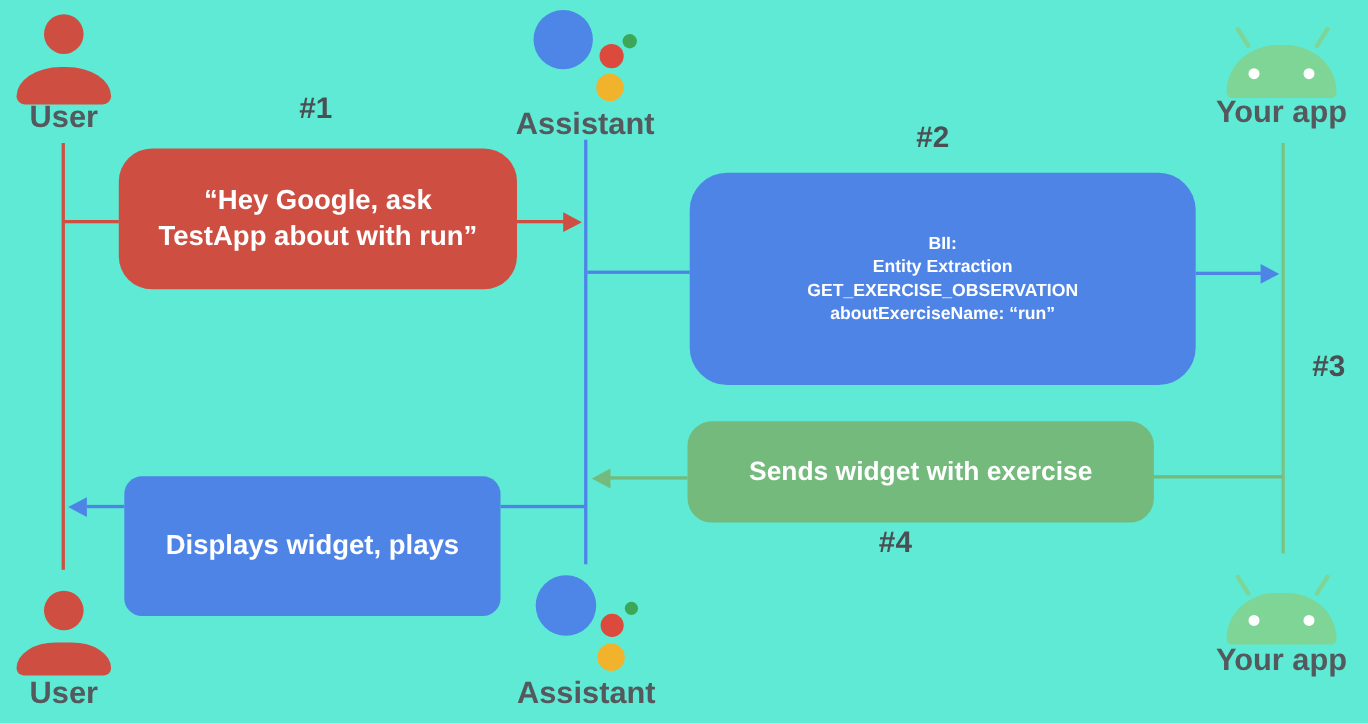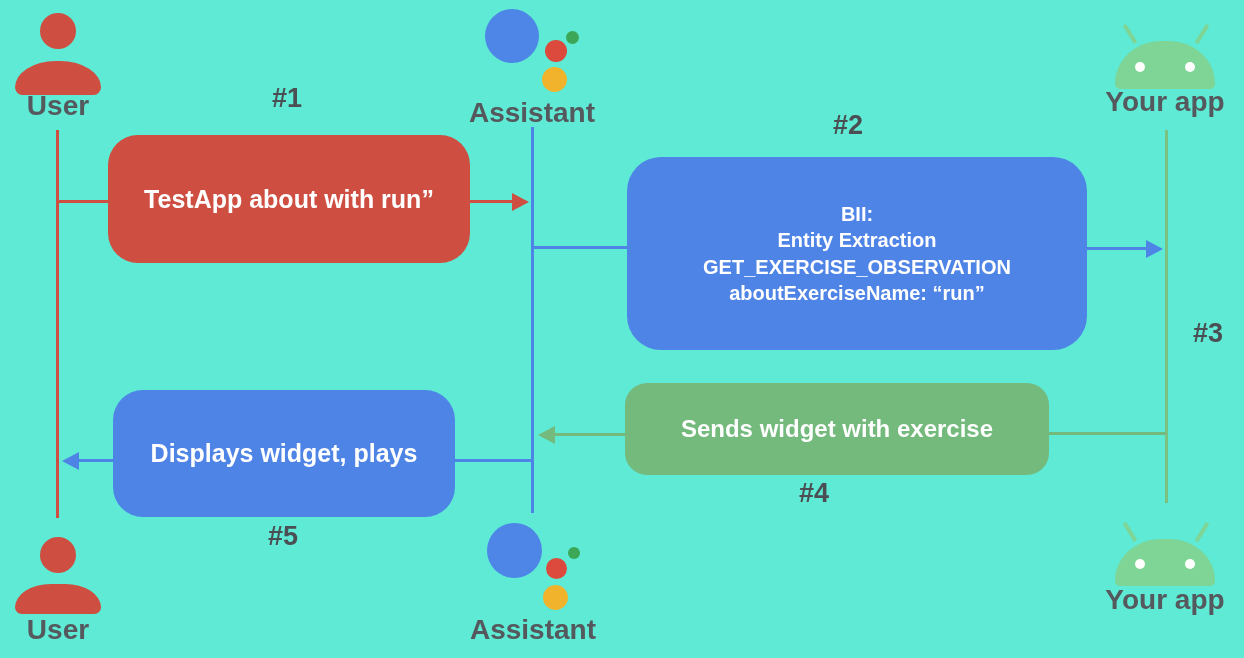"“Hey Google, ask" div { html: none -> <div>“Hey Google, ask</div> }
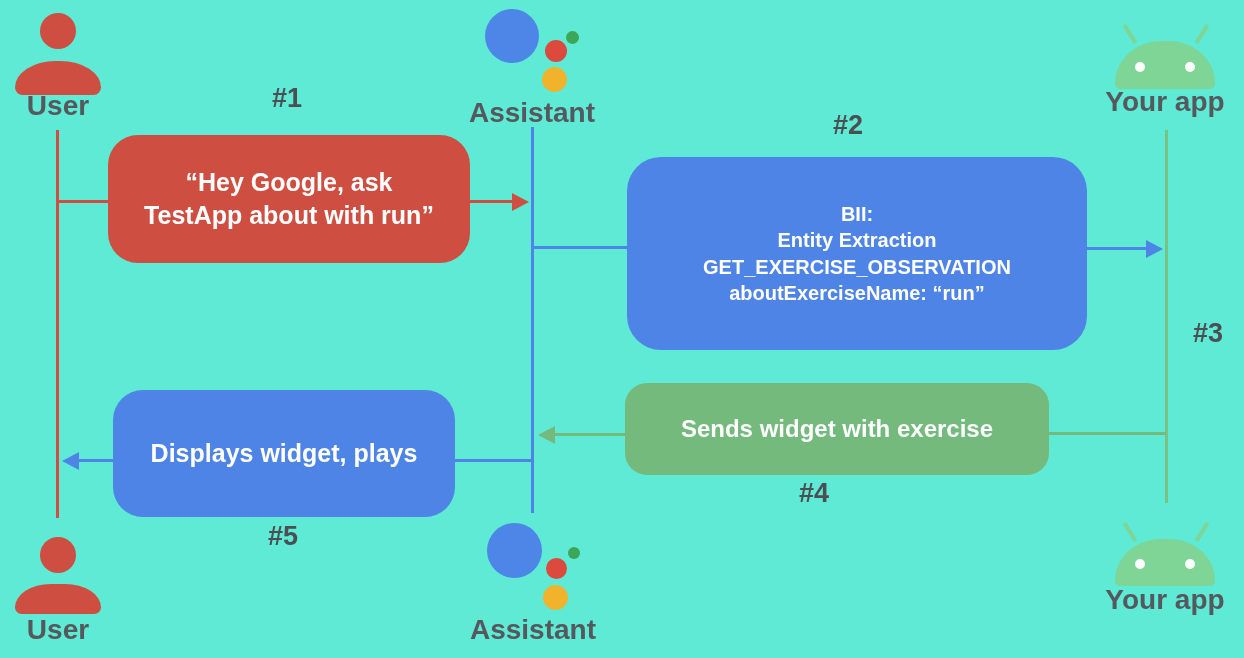"BII:" .box2 { font-size: 20px -> 16px }
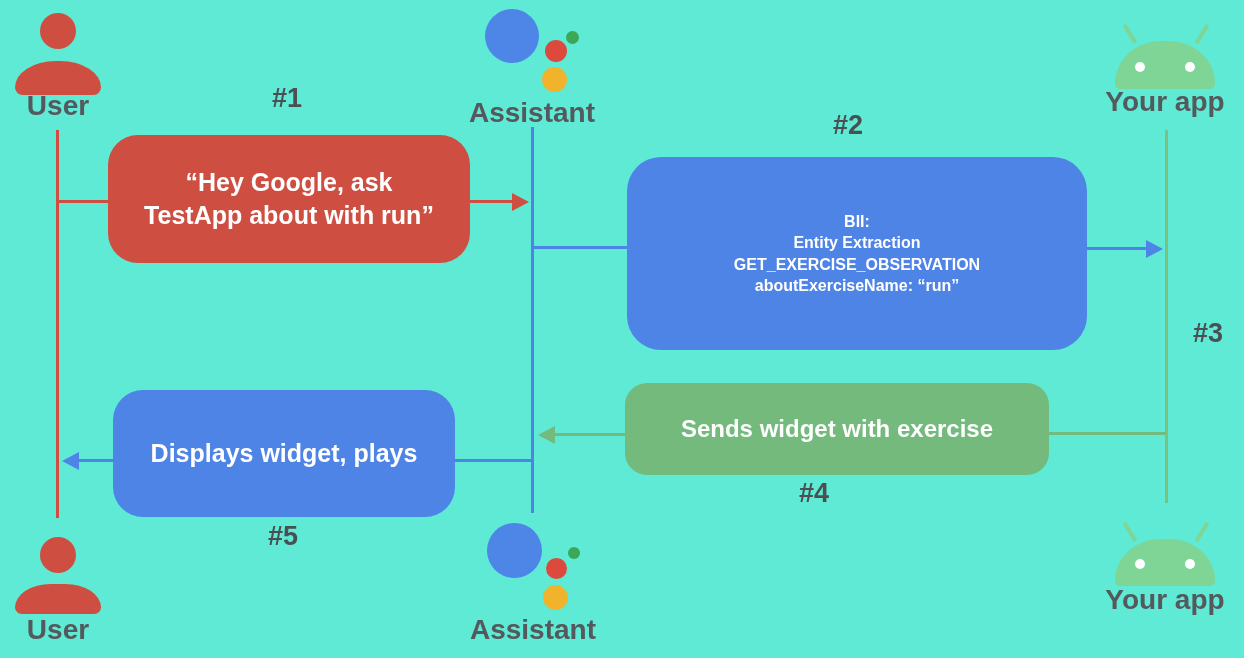"Displays widget, plays" .box5 { border-radius: 30px -> 16px; margin-top: none -> 43px }
